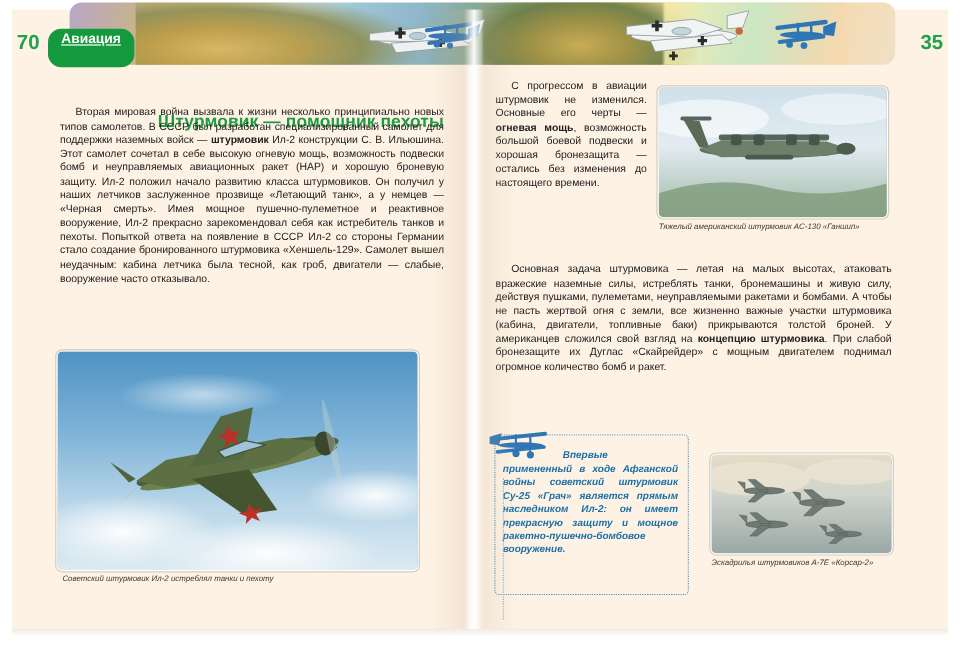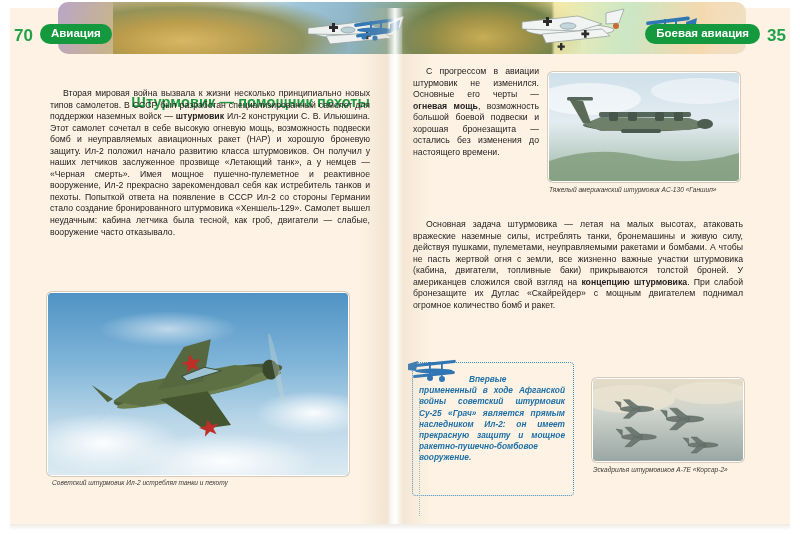"Авиация" .section-pill { padding: 3px 11px 4px 11px -> 3px 11px 16px 11px; text-decoration: none -> underline }
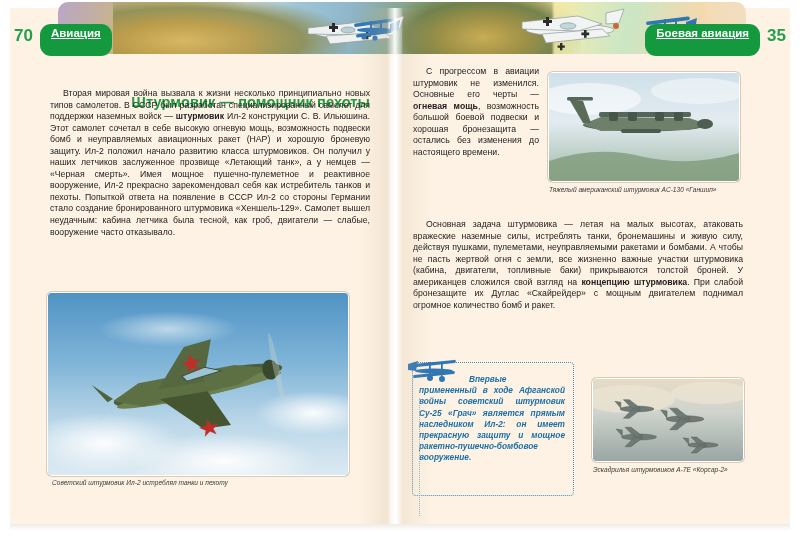"Боевая авиация" div.section-pill { html: <div>Боевая авиация</div> -> none }
